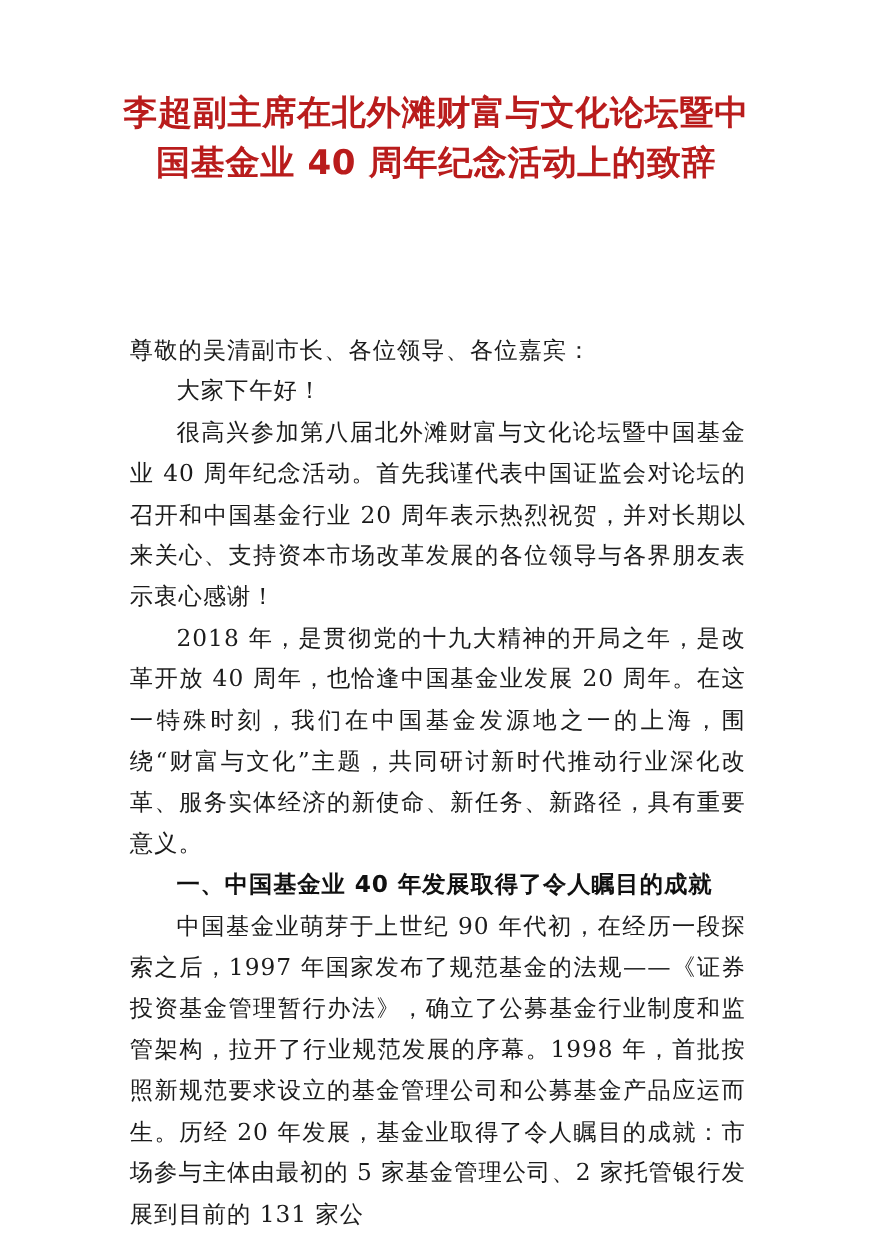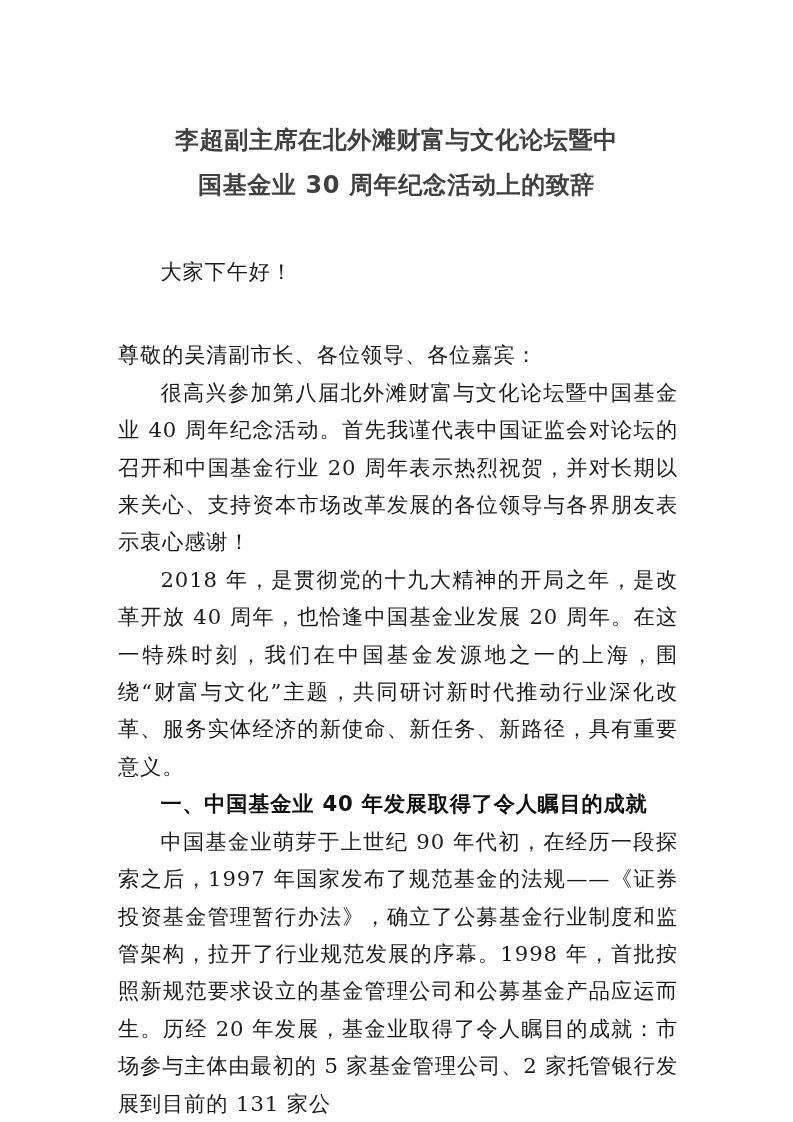"李超副主席在北外滩财富与文化论坛暨中" .doc-title { color: #404040 -> #b91c1c; font-size: 24px -> 31px; padding-top: 118px -> 81px }
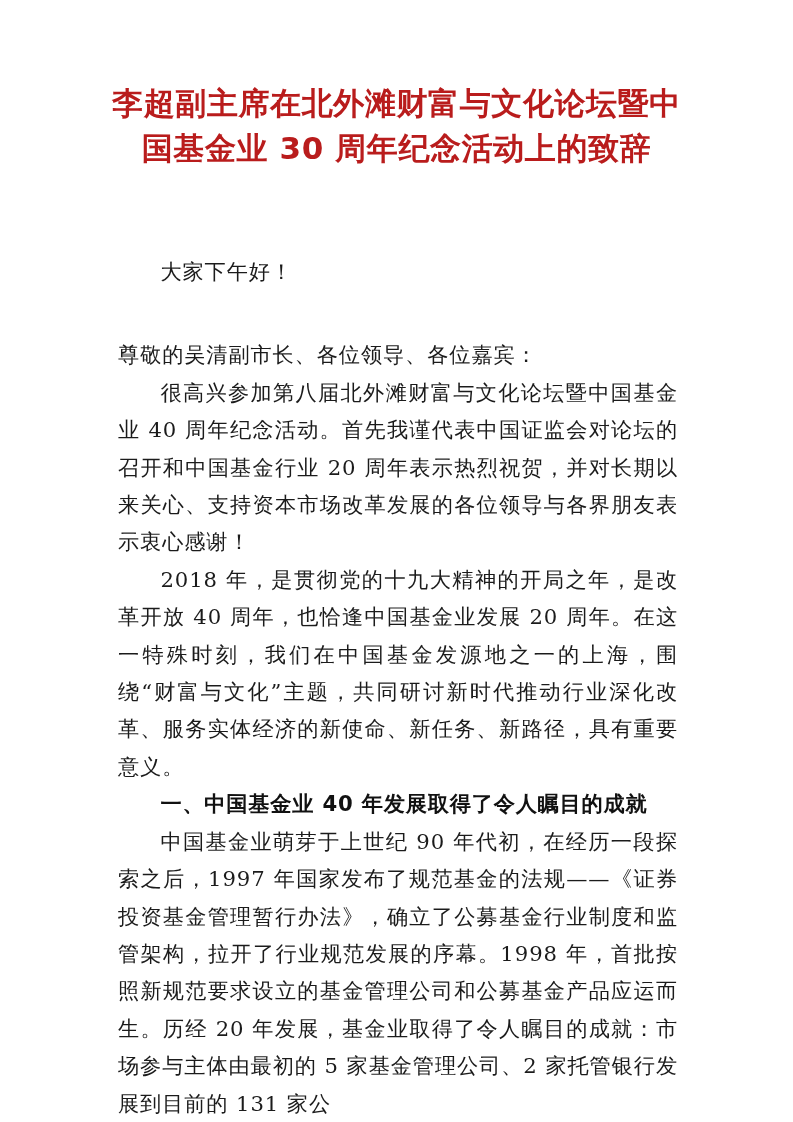"国基金业 30 周年纪念活动上的致辞" span.title-line { text: 30 -> 40 }
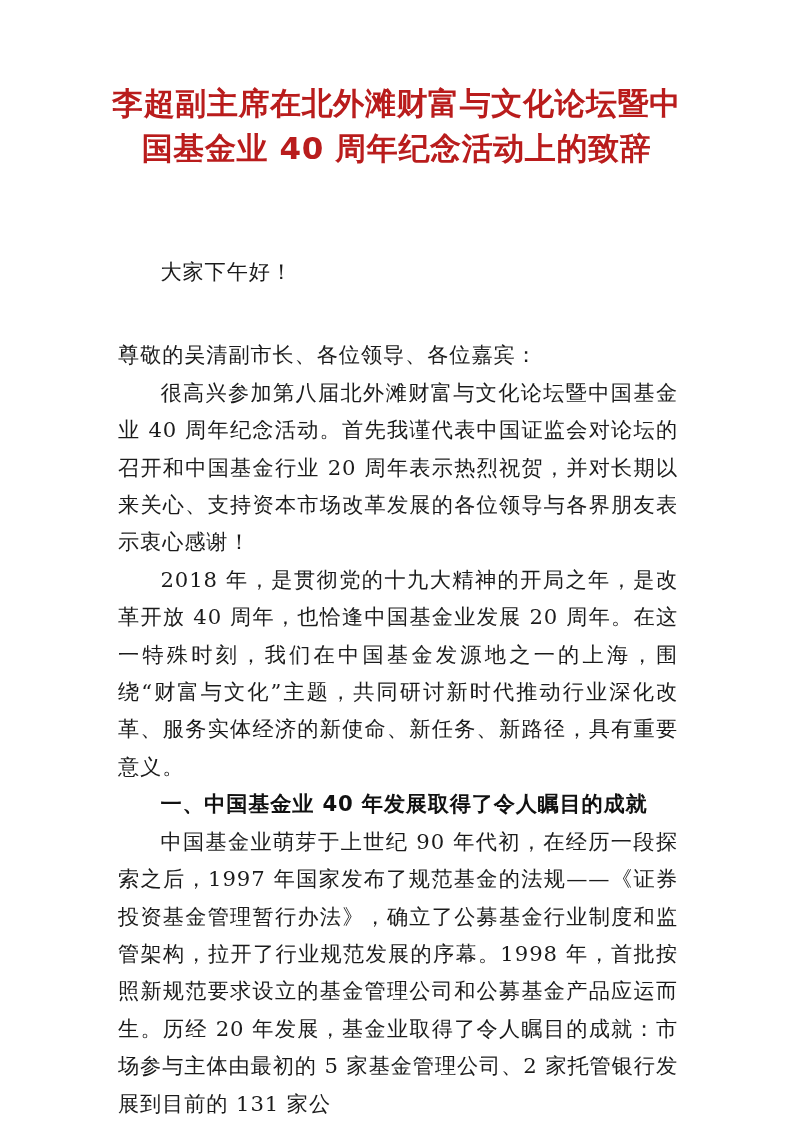"大家下午好！" p.para { order: before "尊敬的吴清副市长、各位领导、各位嘉宾：" -> after "尊敬的吴清副市长、各位领导、各位嘉宾：" }
